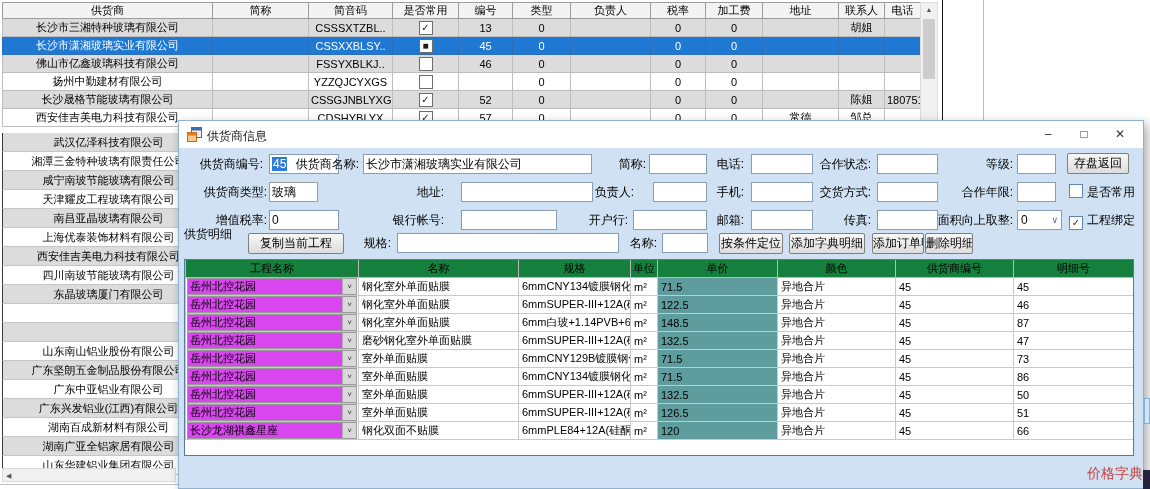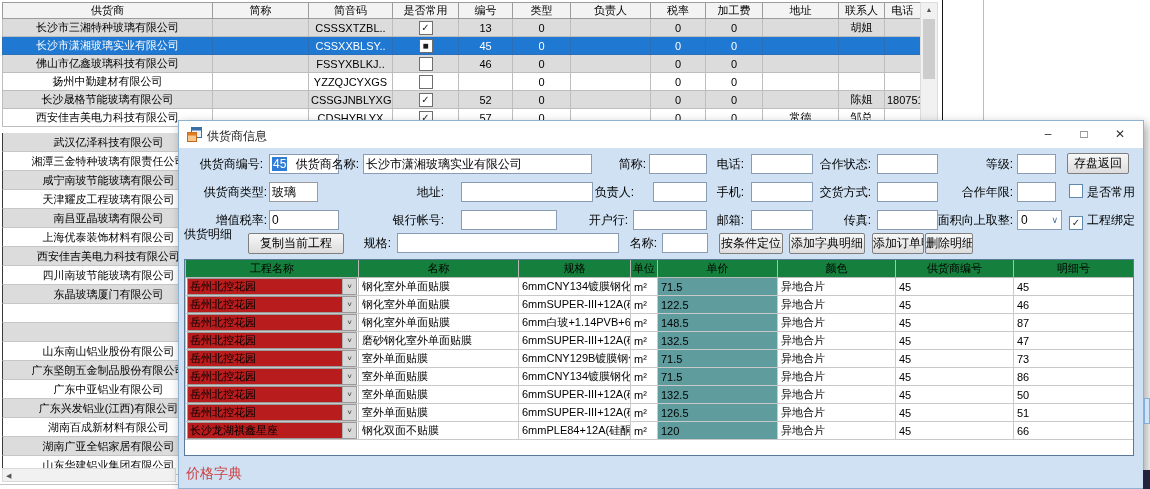"岳州北控花园" .combo { background: #b91c1c -> #d946ef }
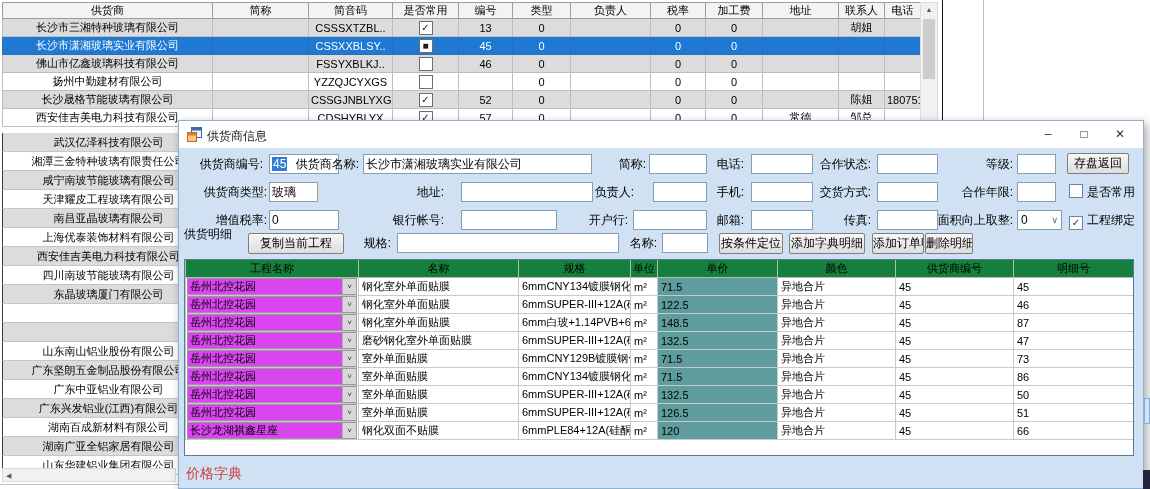"价格字典" .footer-red { left: 7px -> 14px; text-align: left -> right }
